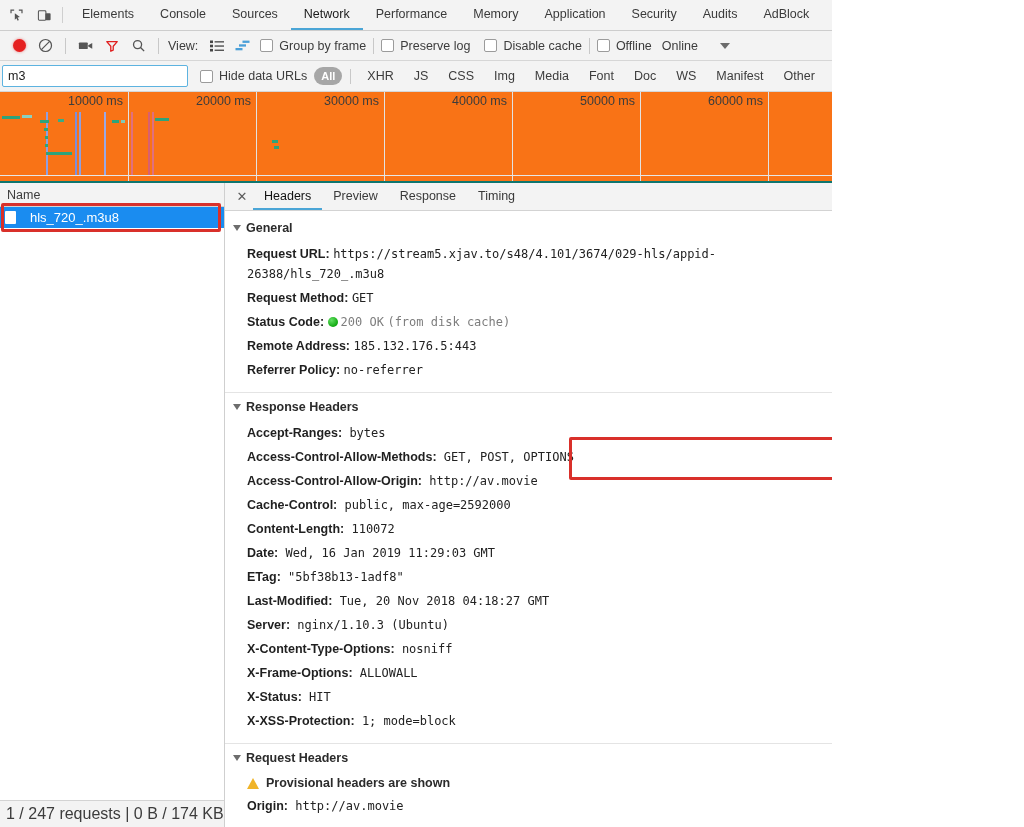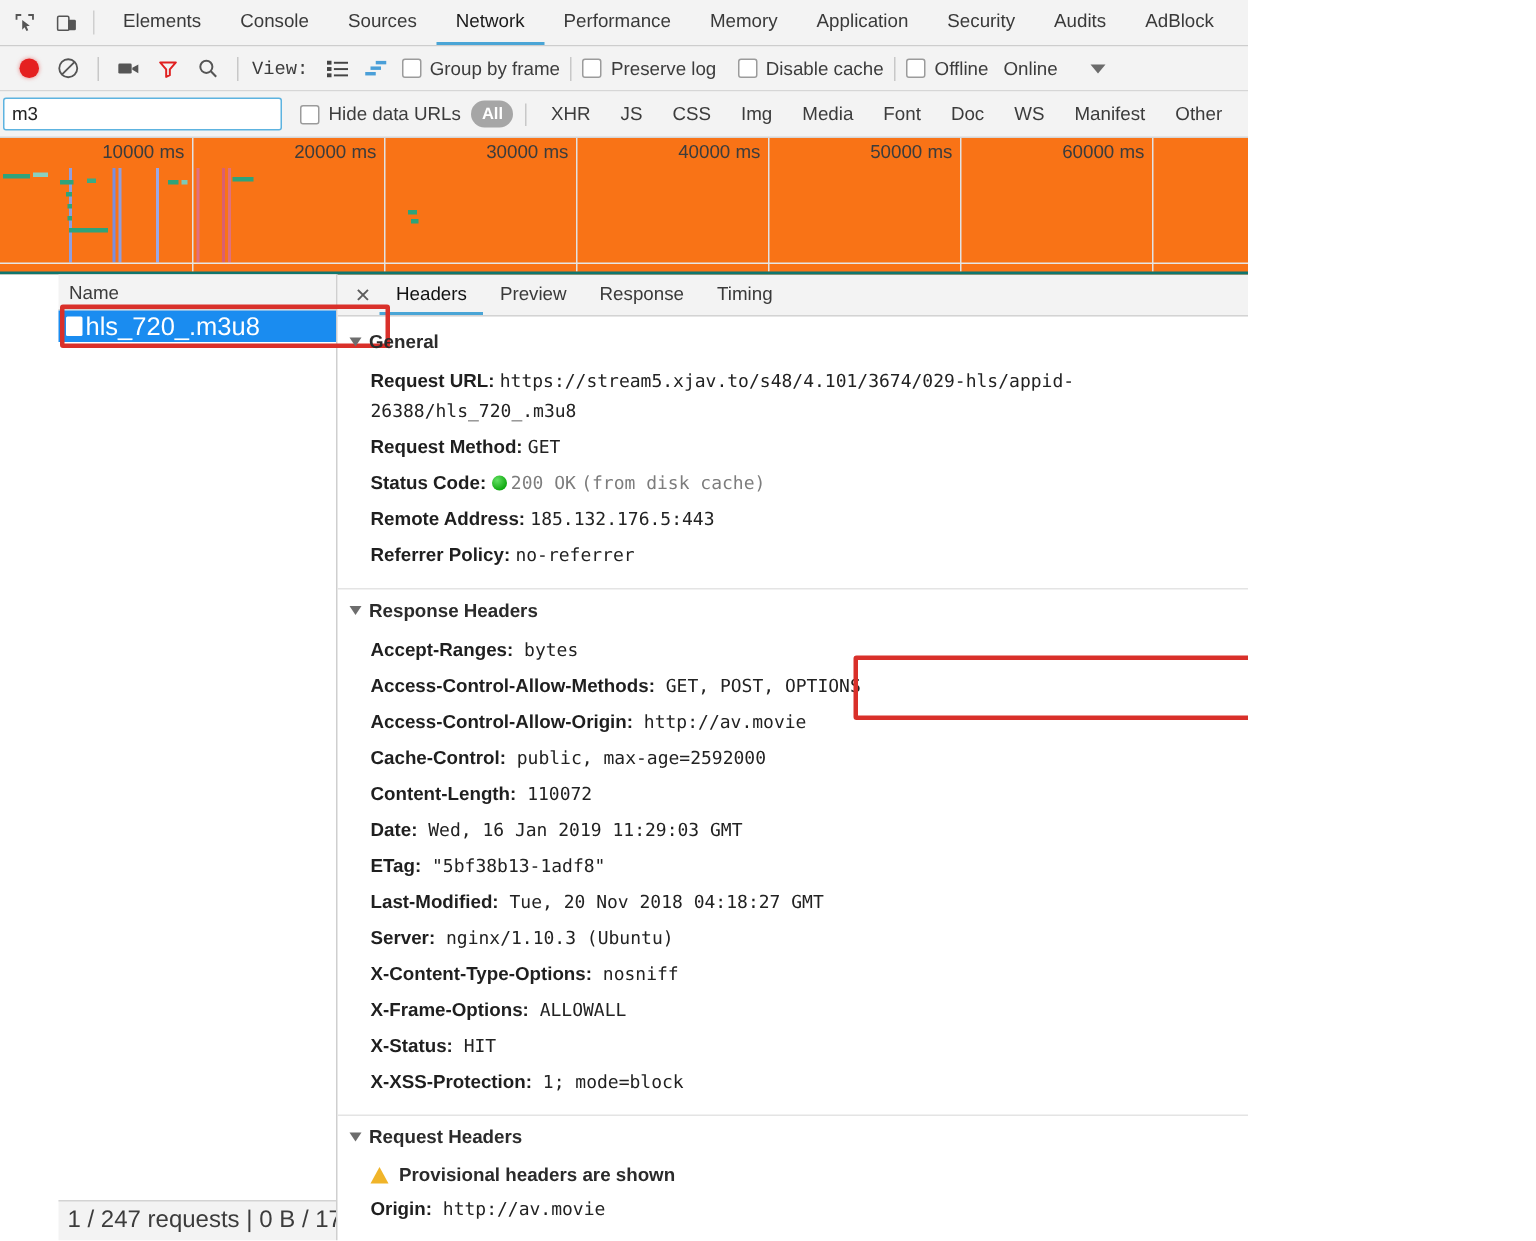"View:" .lbl { font-family: Liberation Mono, monospace -> none }
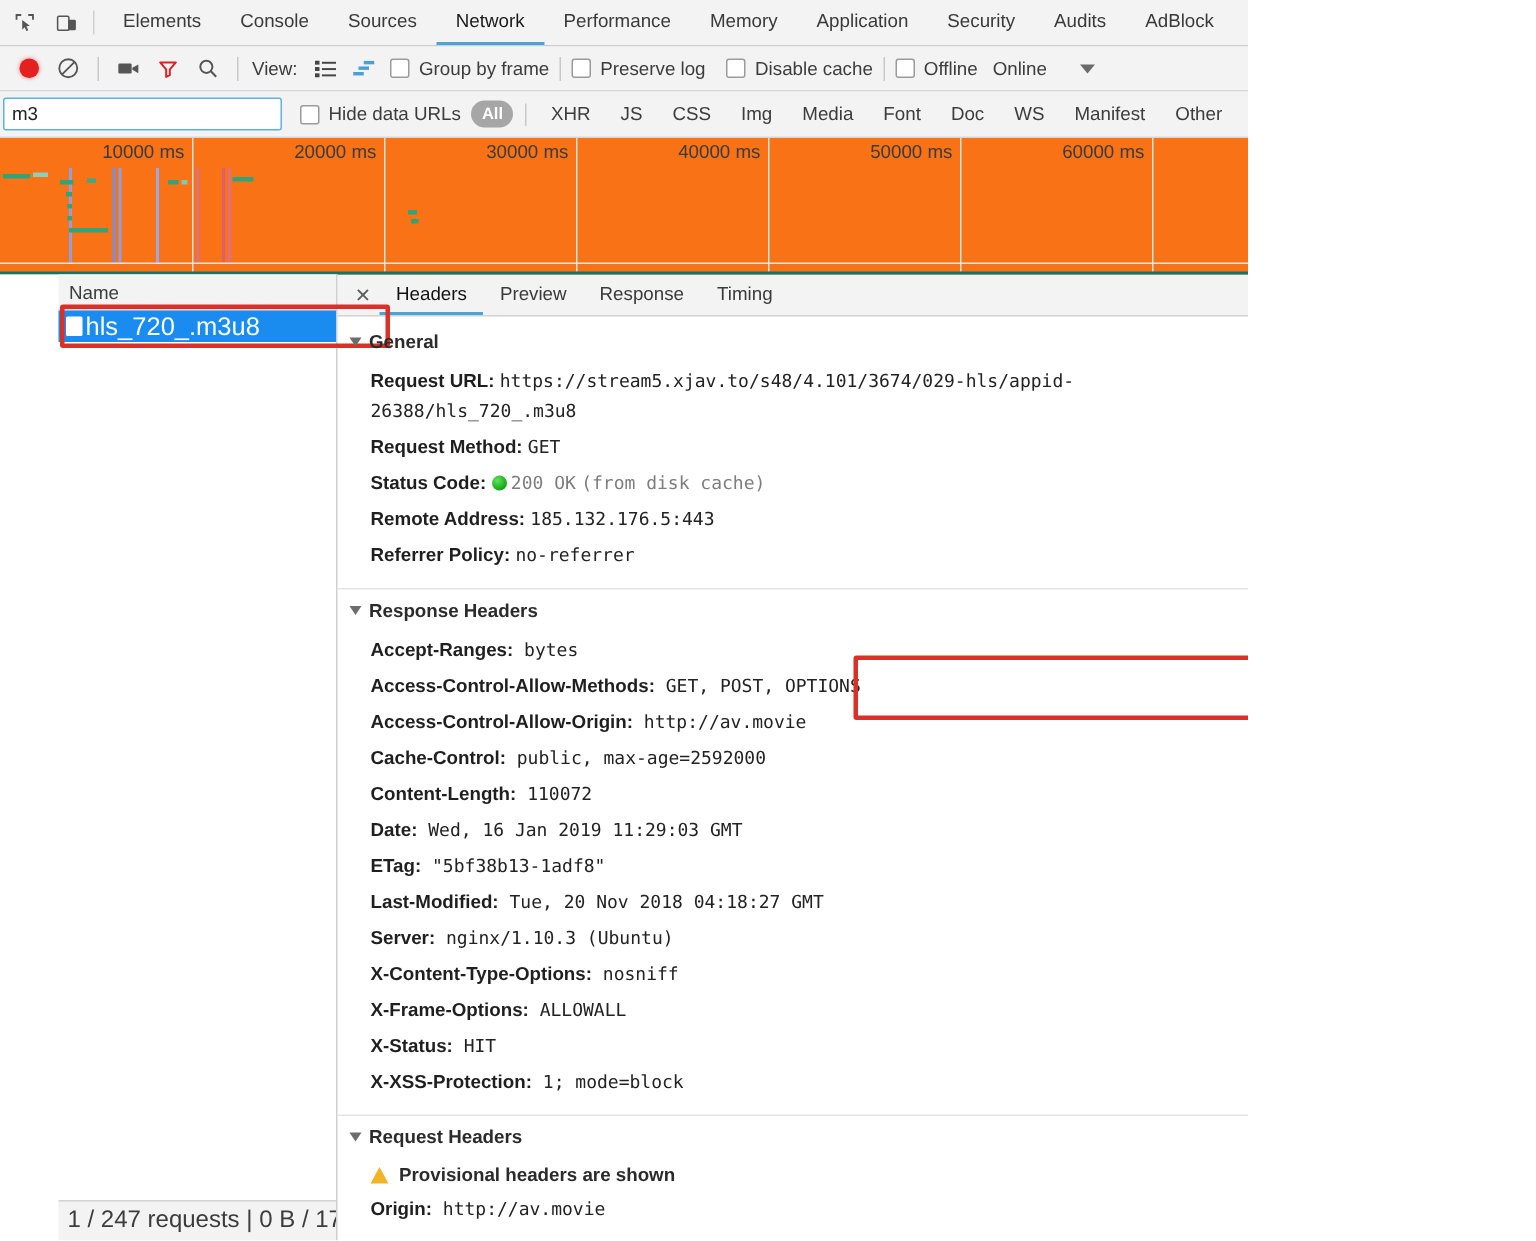"Name" .leftpane { padding-left: 39px -> none }
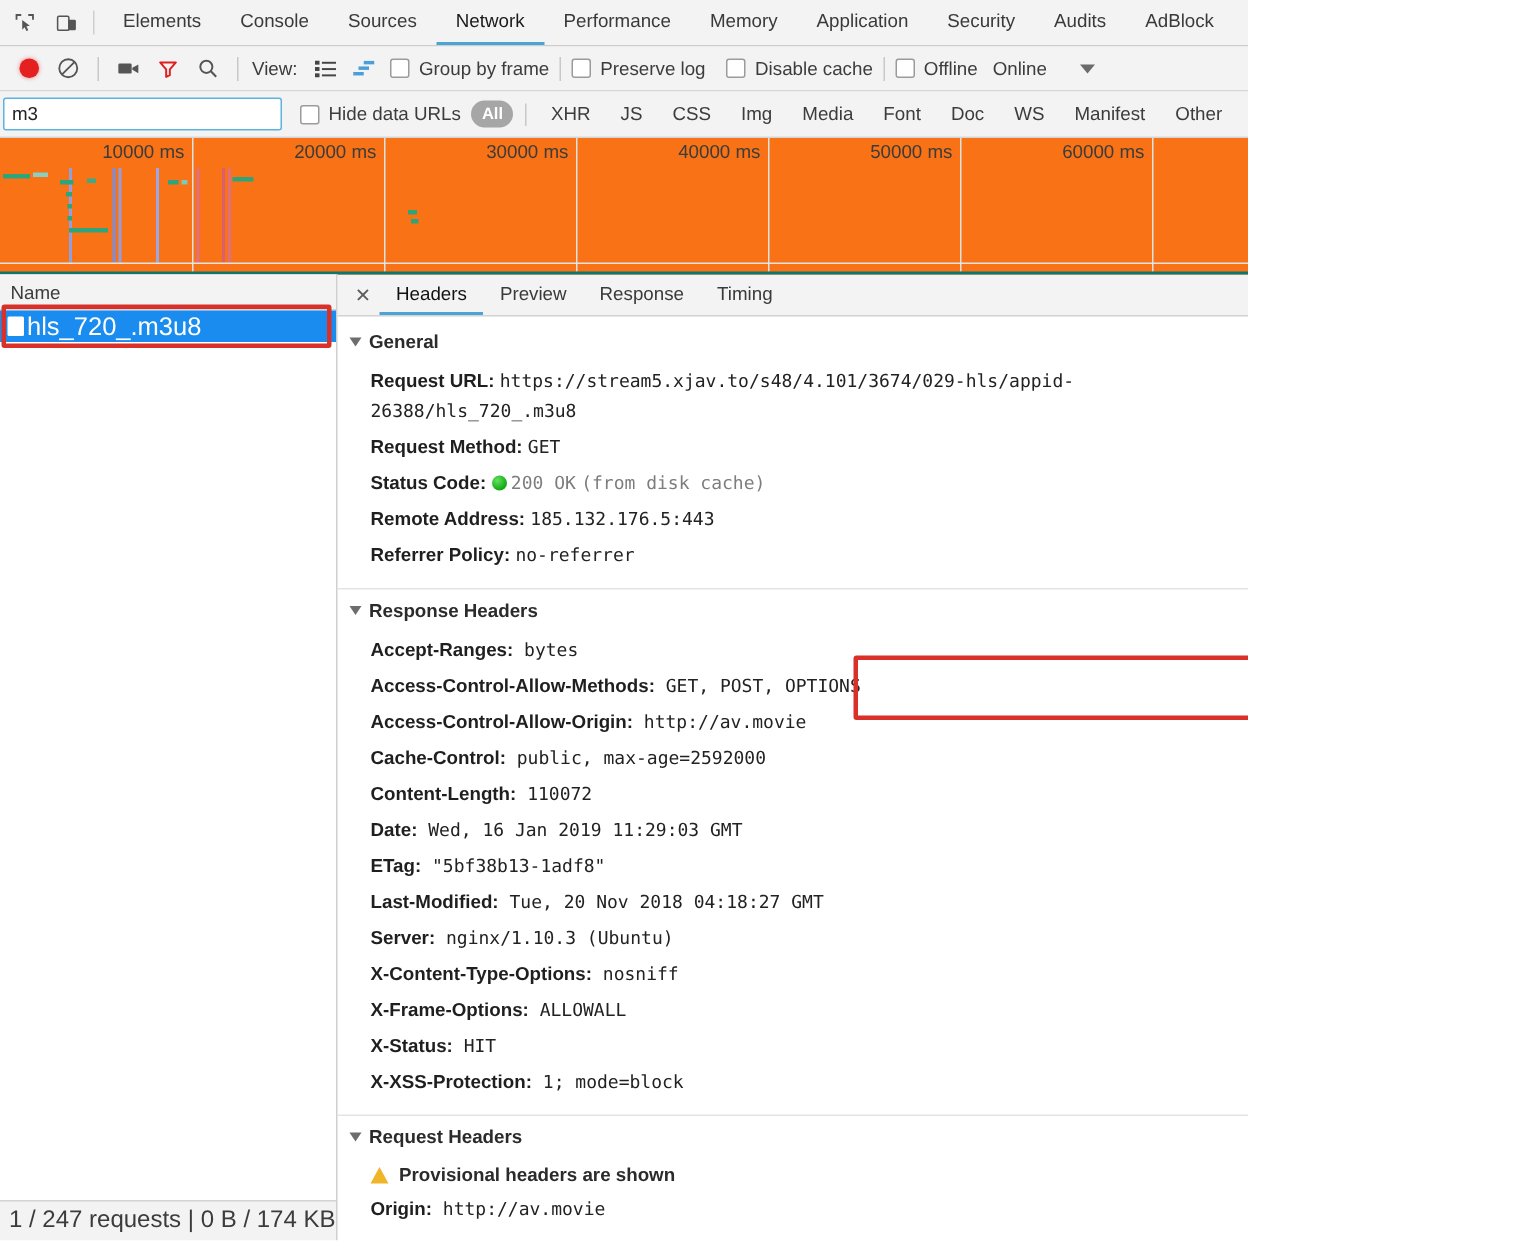"hls_720_.m3u8" .req-row { font-size: 17px -> 13px; gap: 2px -> 14px }
